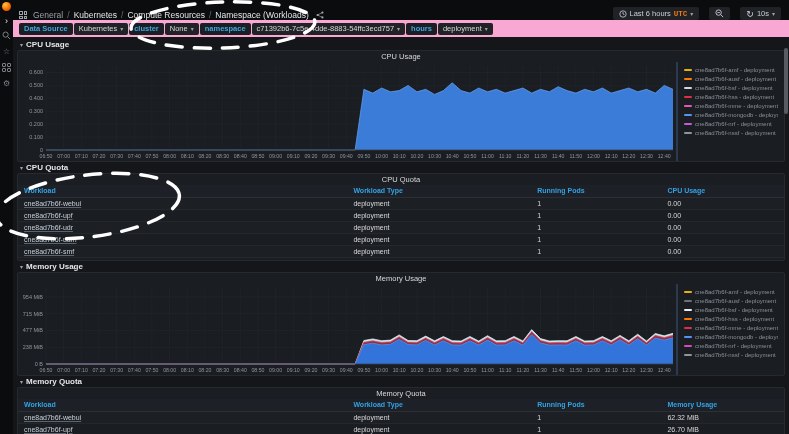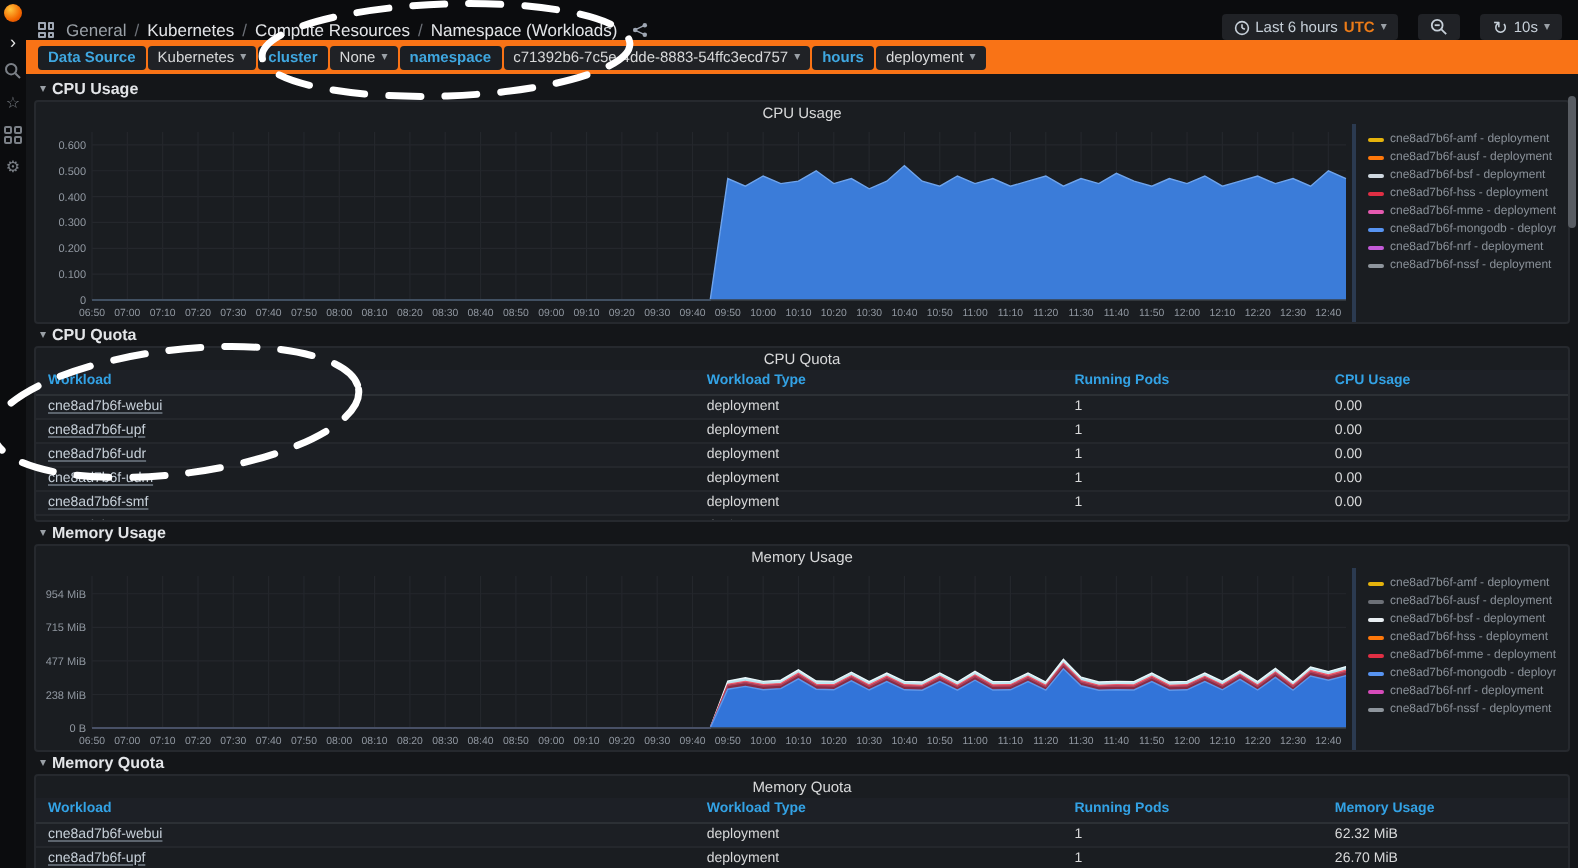"UTC" .utc { font-family: none -> Liberation Mono, monospace }
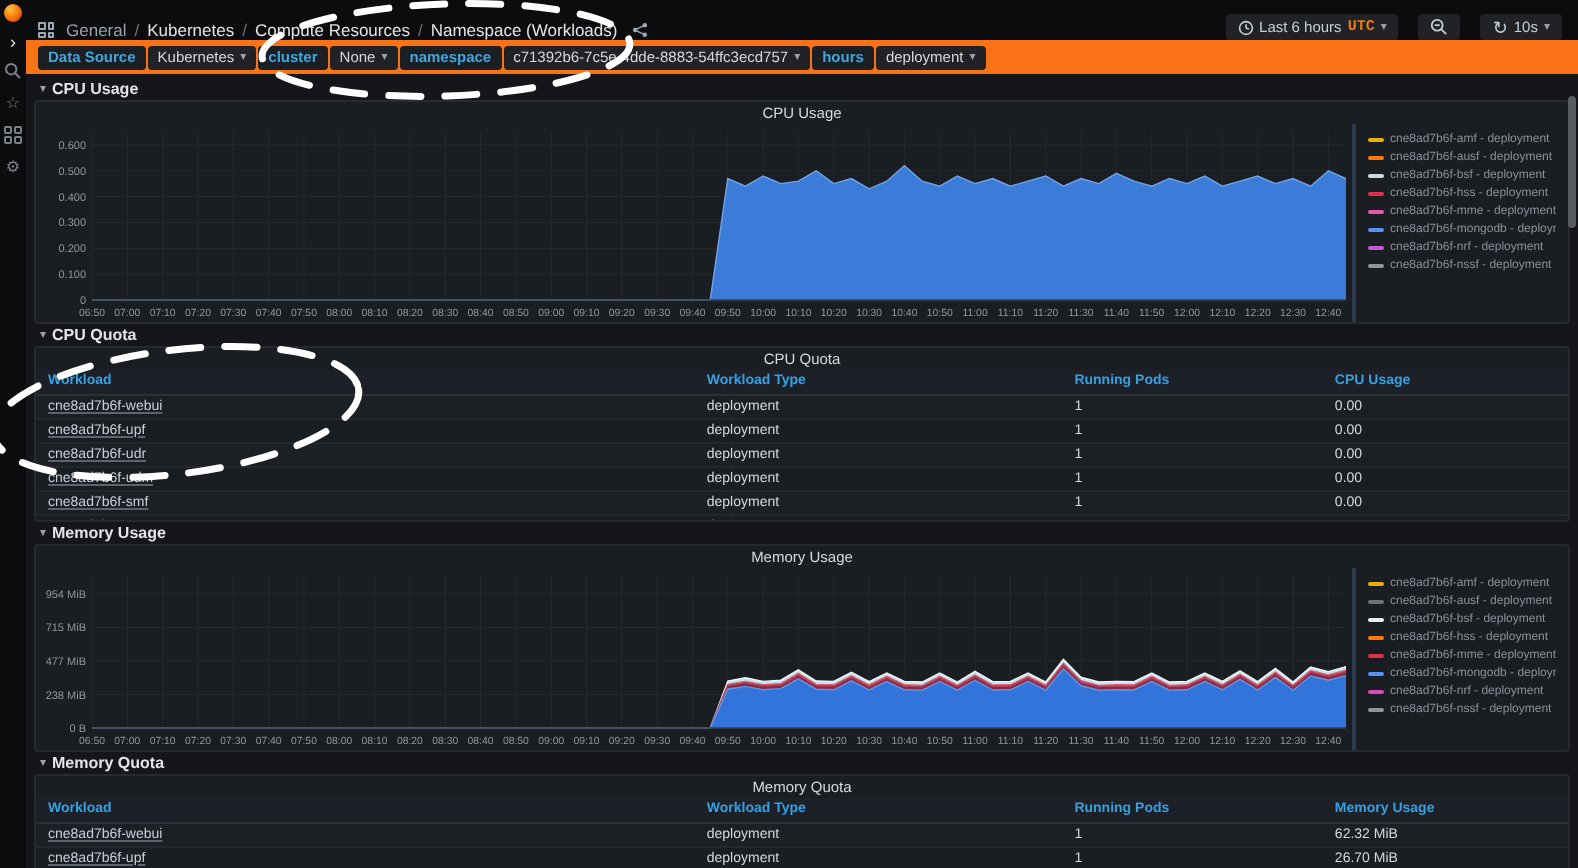"Data Source" .subnav { background: #f97316 -> #f9a8d4 }
